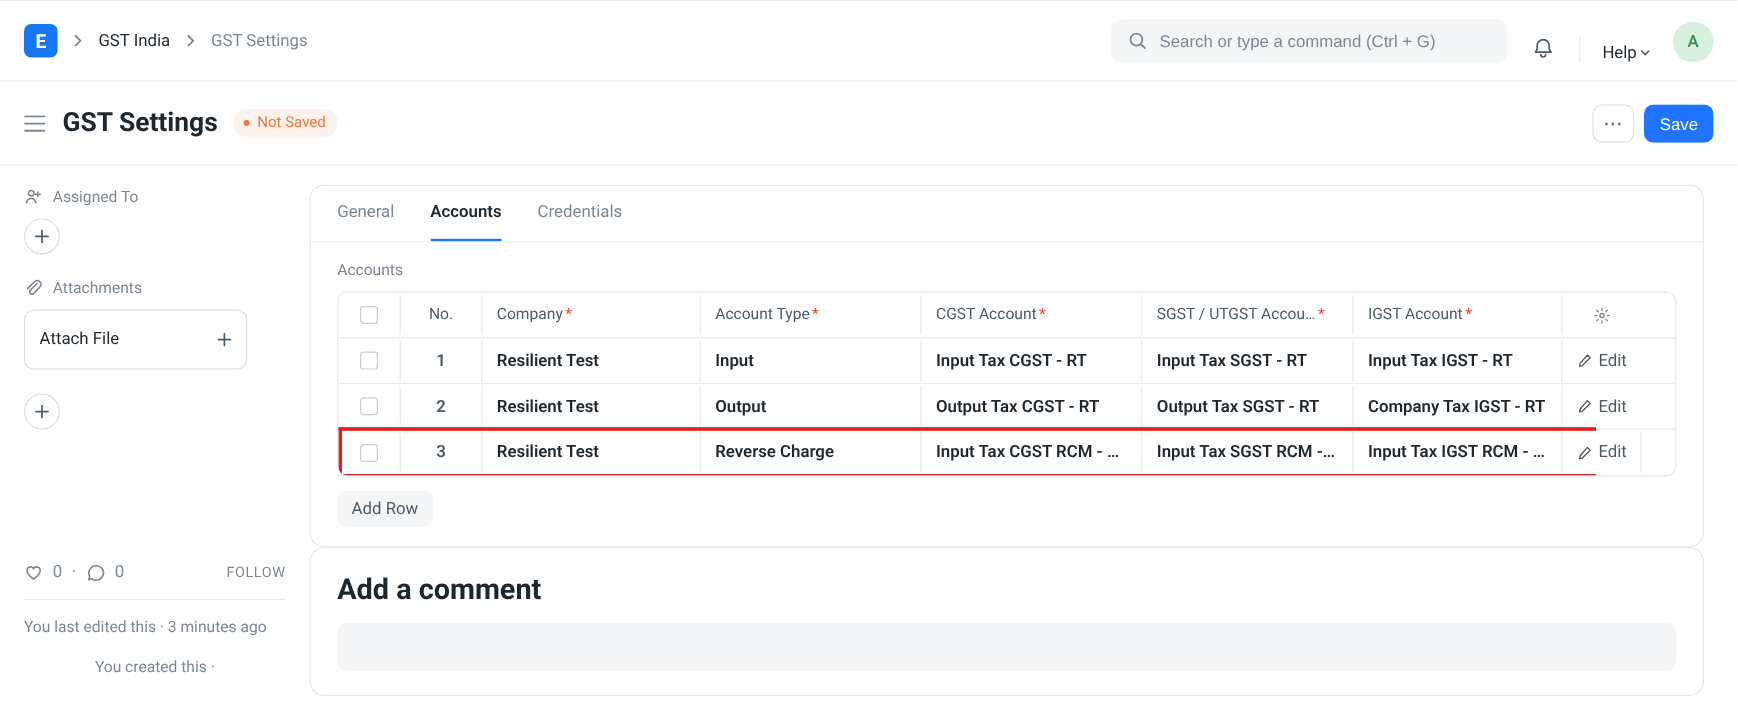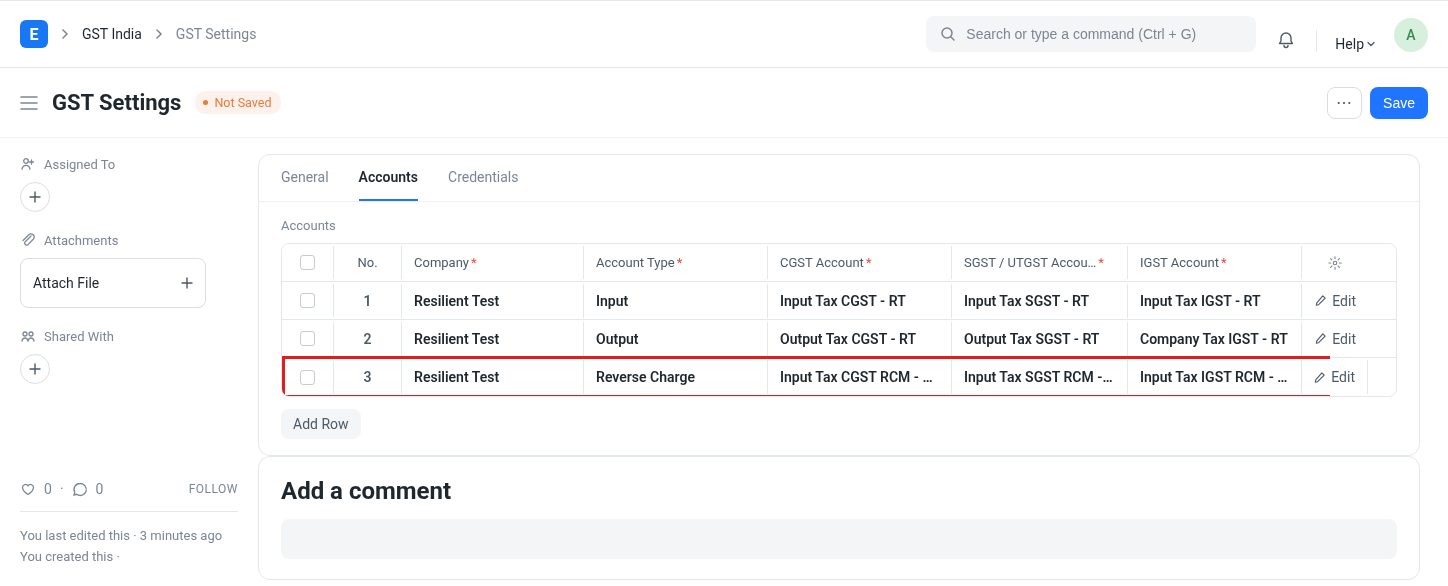"Edit" .edit-cell { justify-content: flex-end -> none }
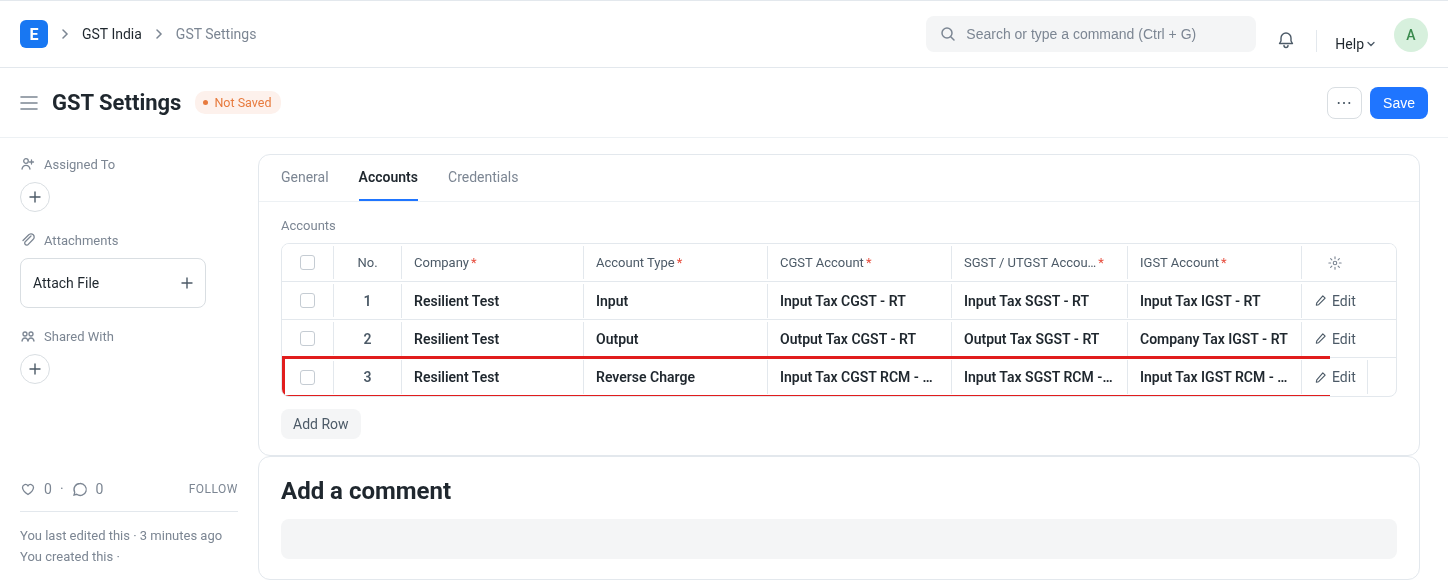"Shared With" div.sidebar-section-title { html: <div> <span> <svg> <circle></circle> <circle></circle> <path></path> </svg> </span> <span>Shared With</span> </div> -> none }
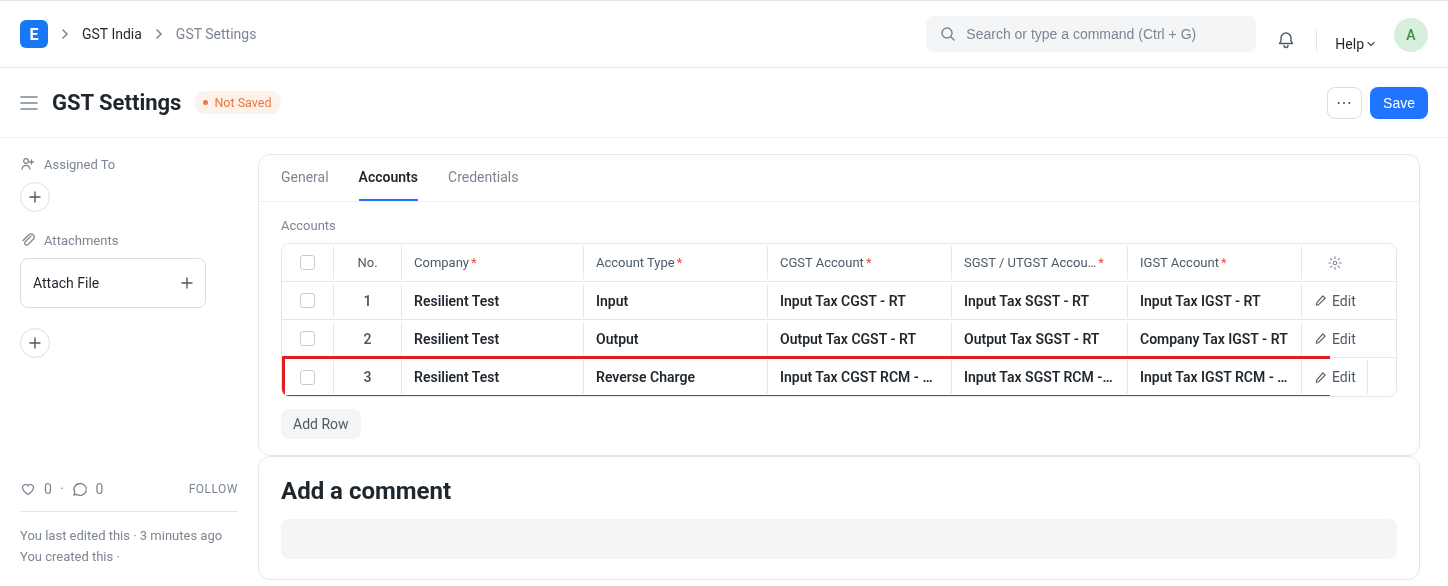"You created this ·" div.timeline-text { margin-top: none -> 12px; text-align: none -> center }
